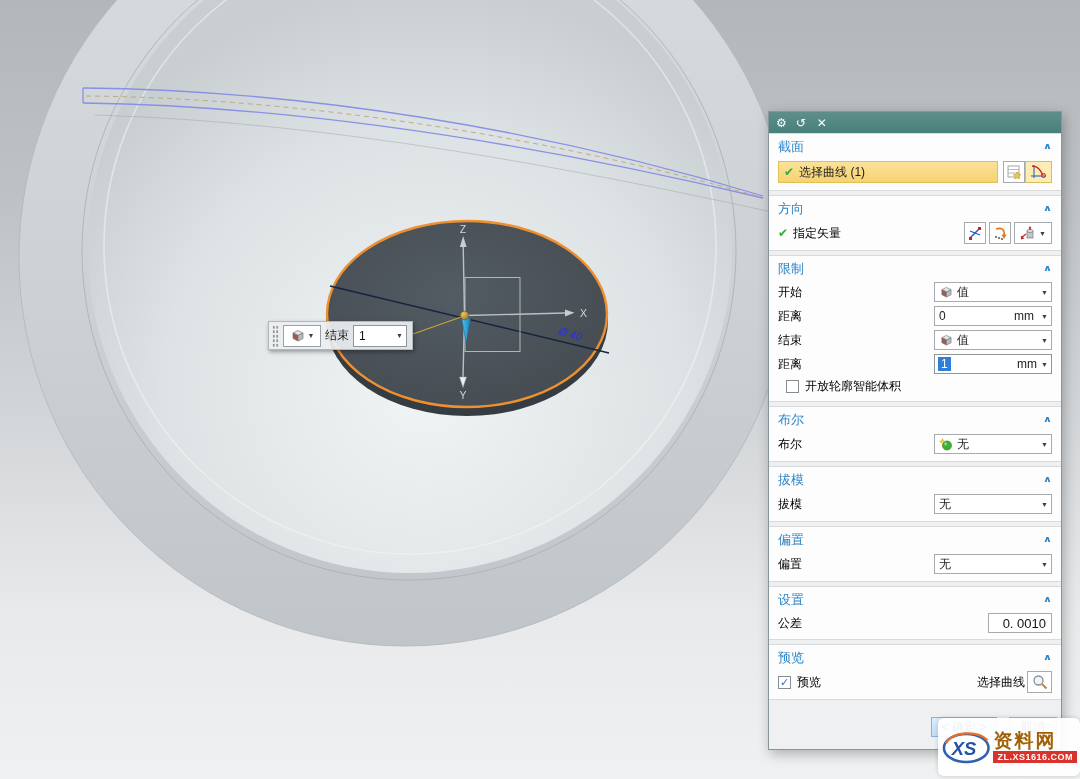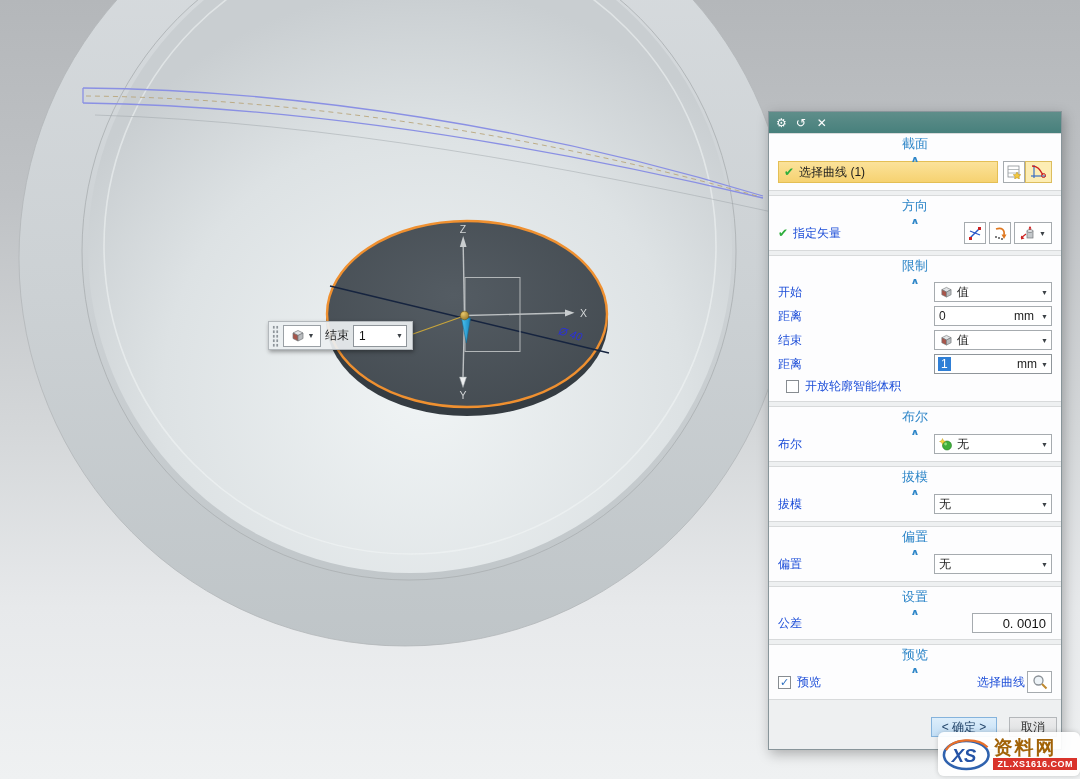"截面" .sec-head { flex-direction: column -> none }
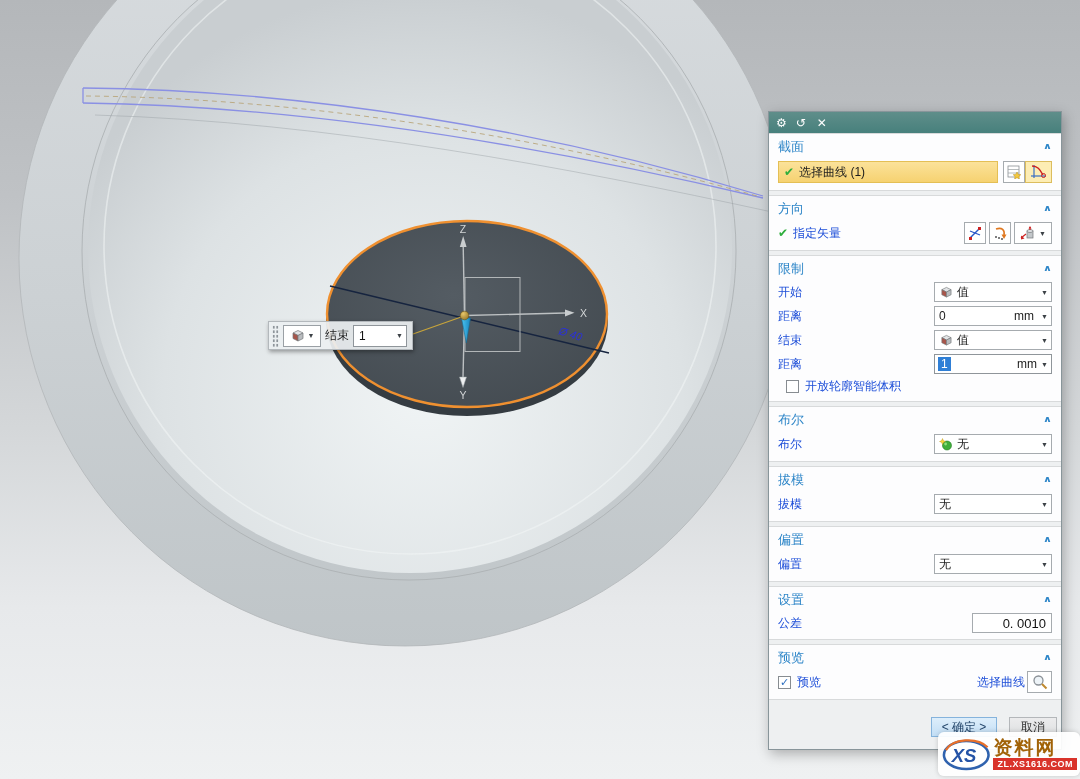"指定矢量" .lbl { color: #1d4ed8 -> #000000 }
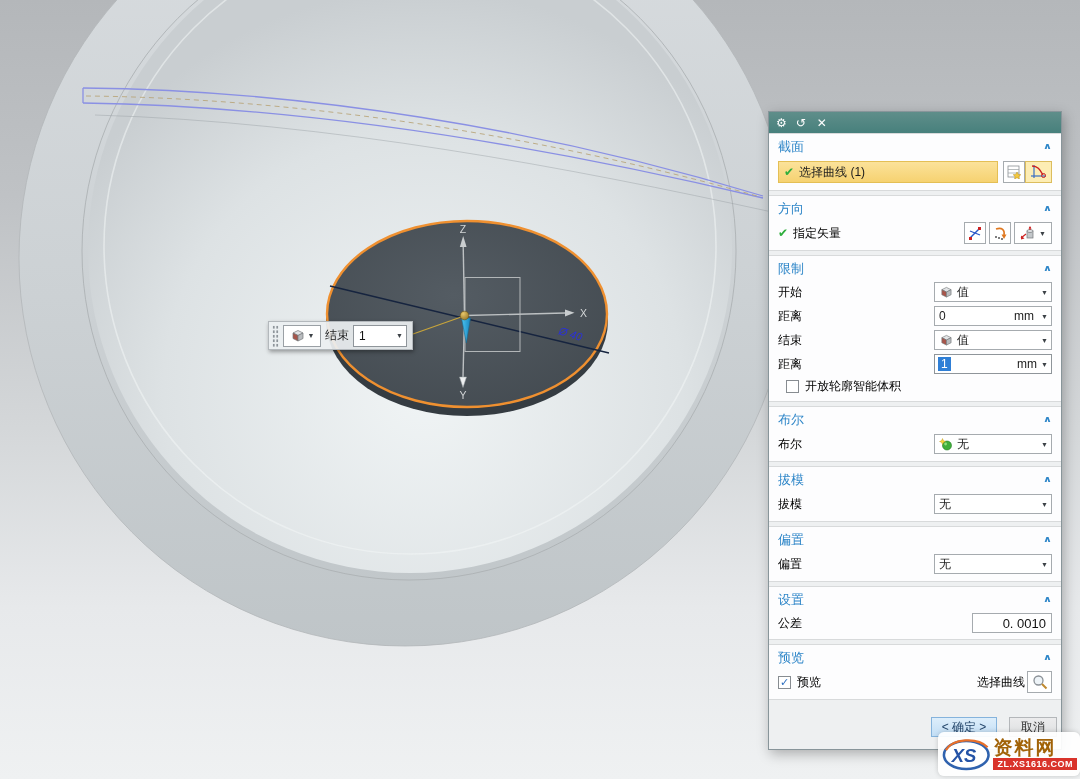"0. 0010" .inp-tol { width: 80px -> 64px }
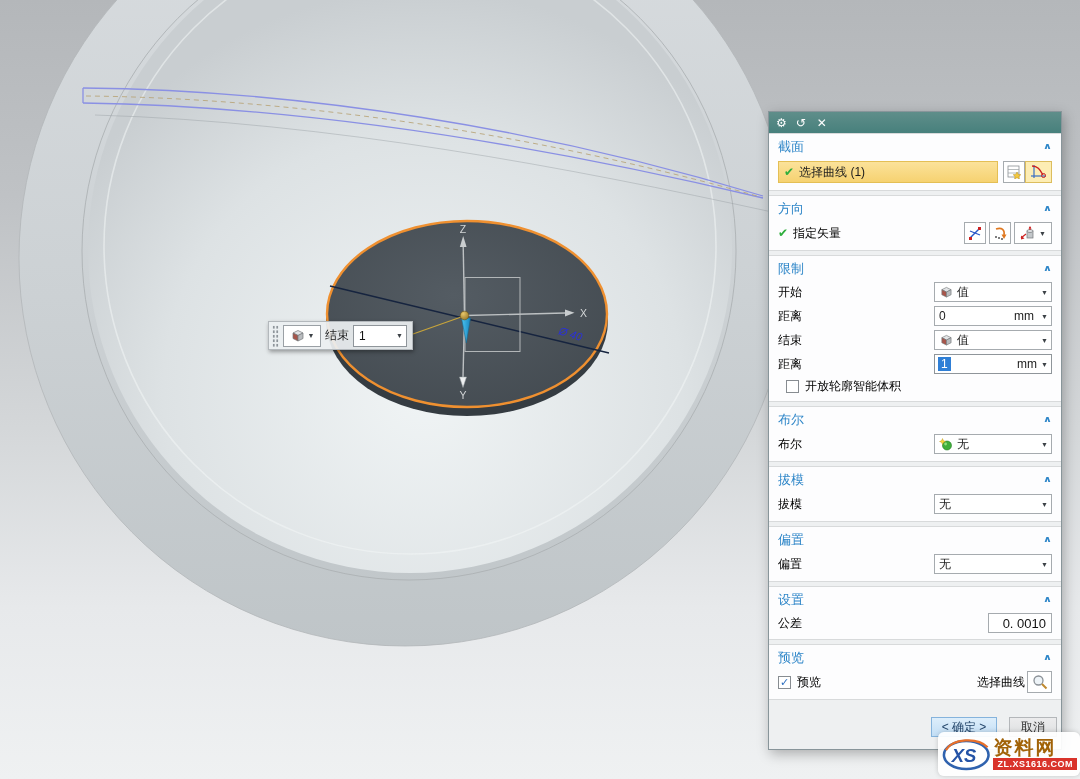"XS" .wm { height: 44px -> 58px }
